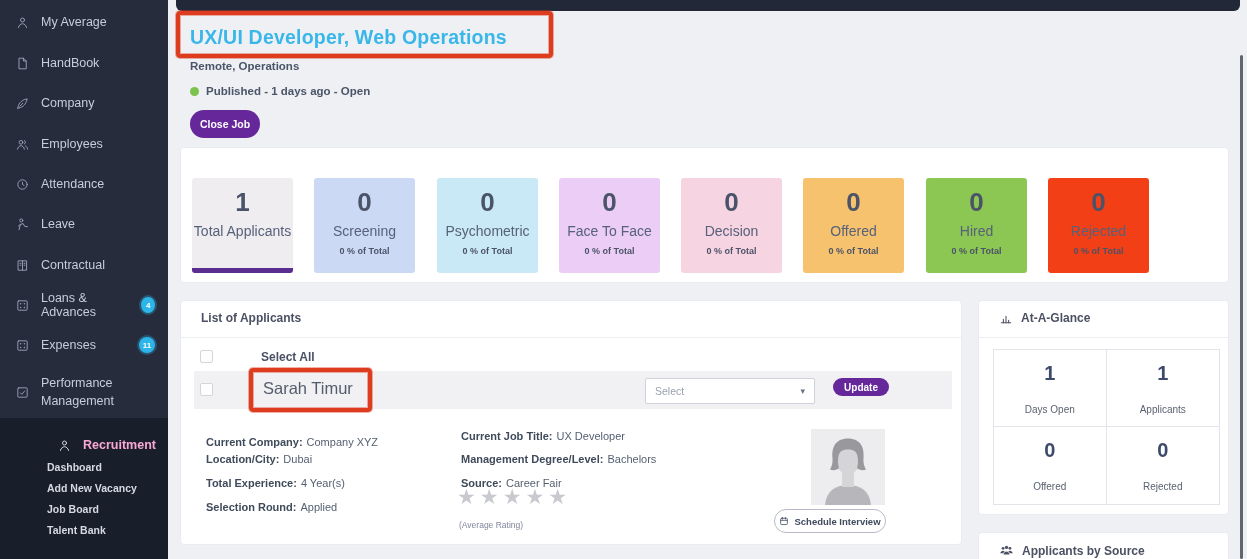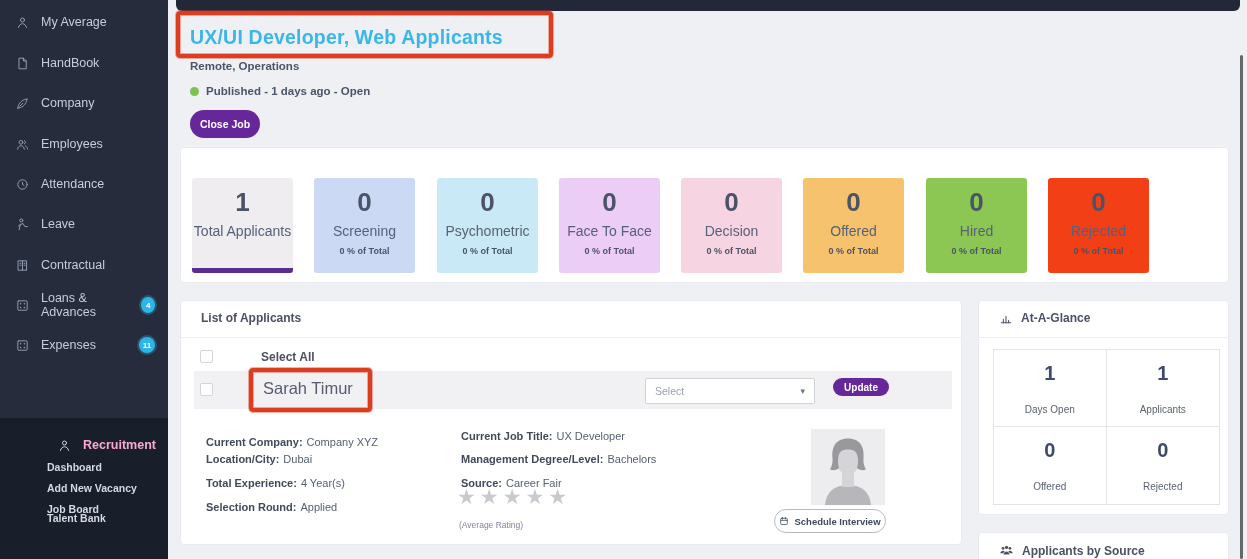"UX/UI Developer, Web Applicants" h1.job-title { text: Applicants -> Operations }
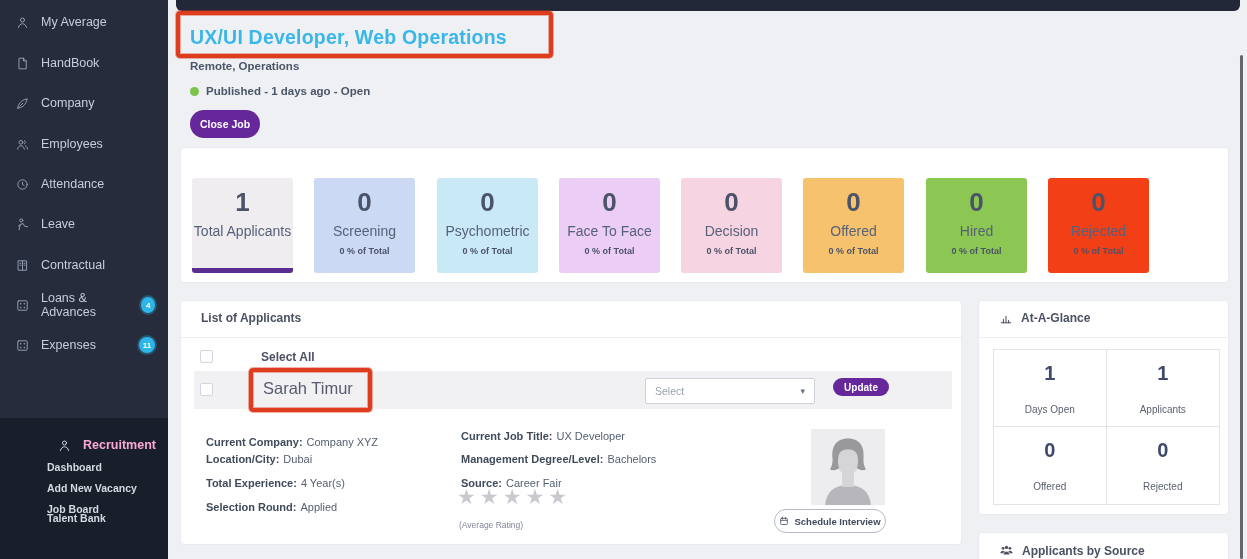"Performance Management" div.sb-item { html: none -> <div> <svg> <rect></rect> <path></path> </svg> <span>Performance Management</span> </div> }
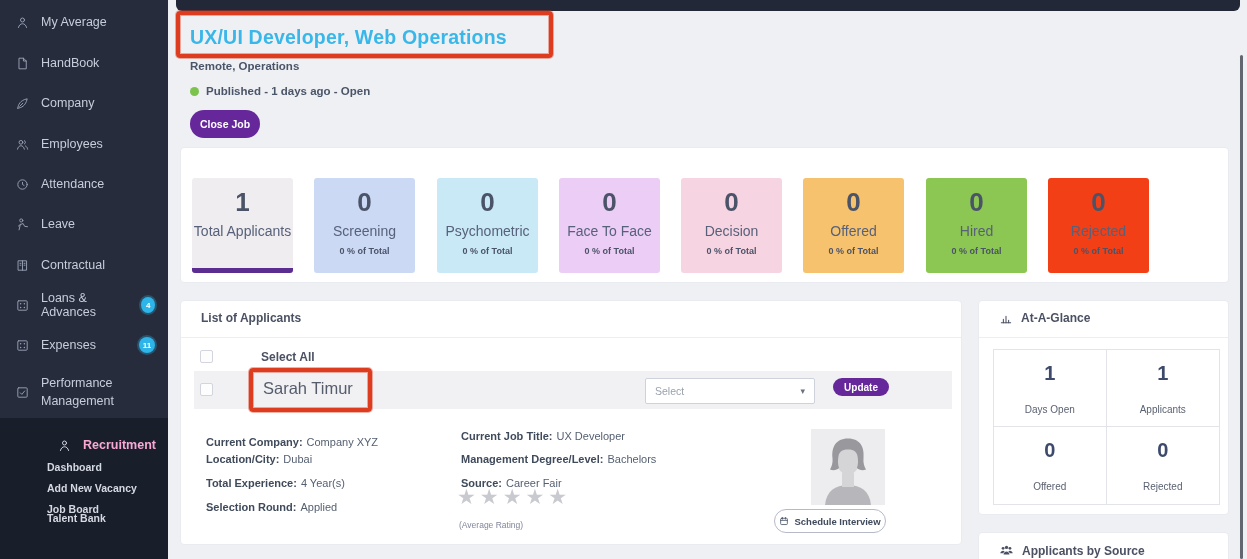"Talent Bank" div.sb-sub { top: 90px -> 102px }
